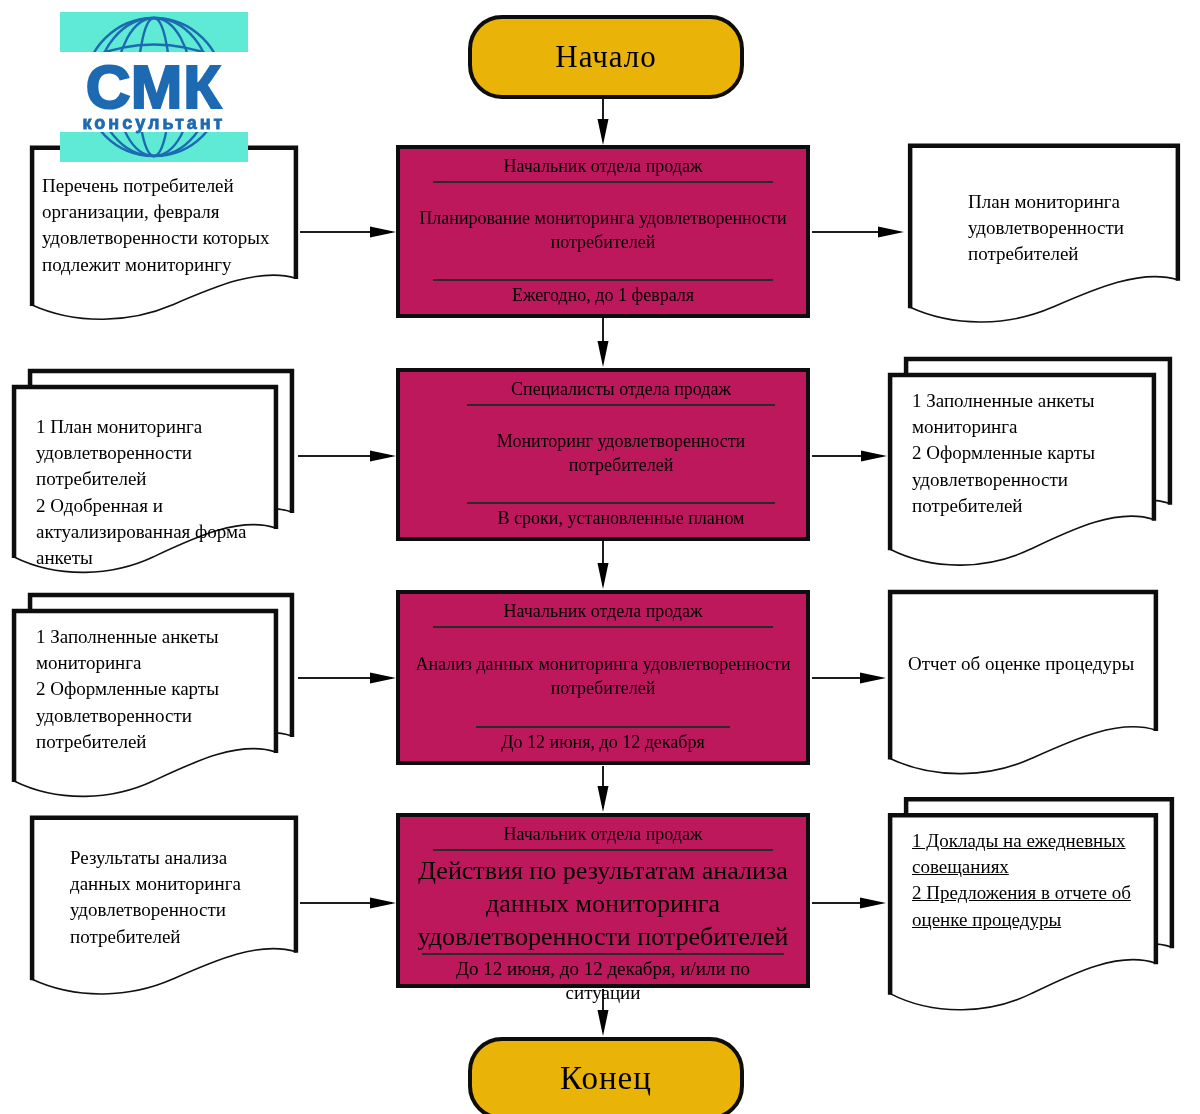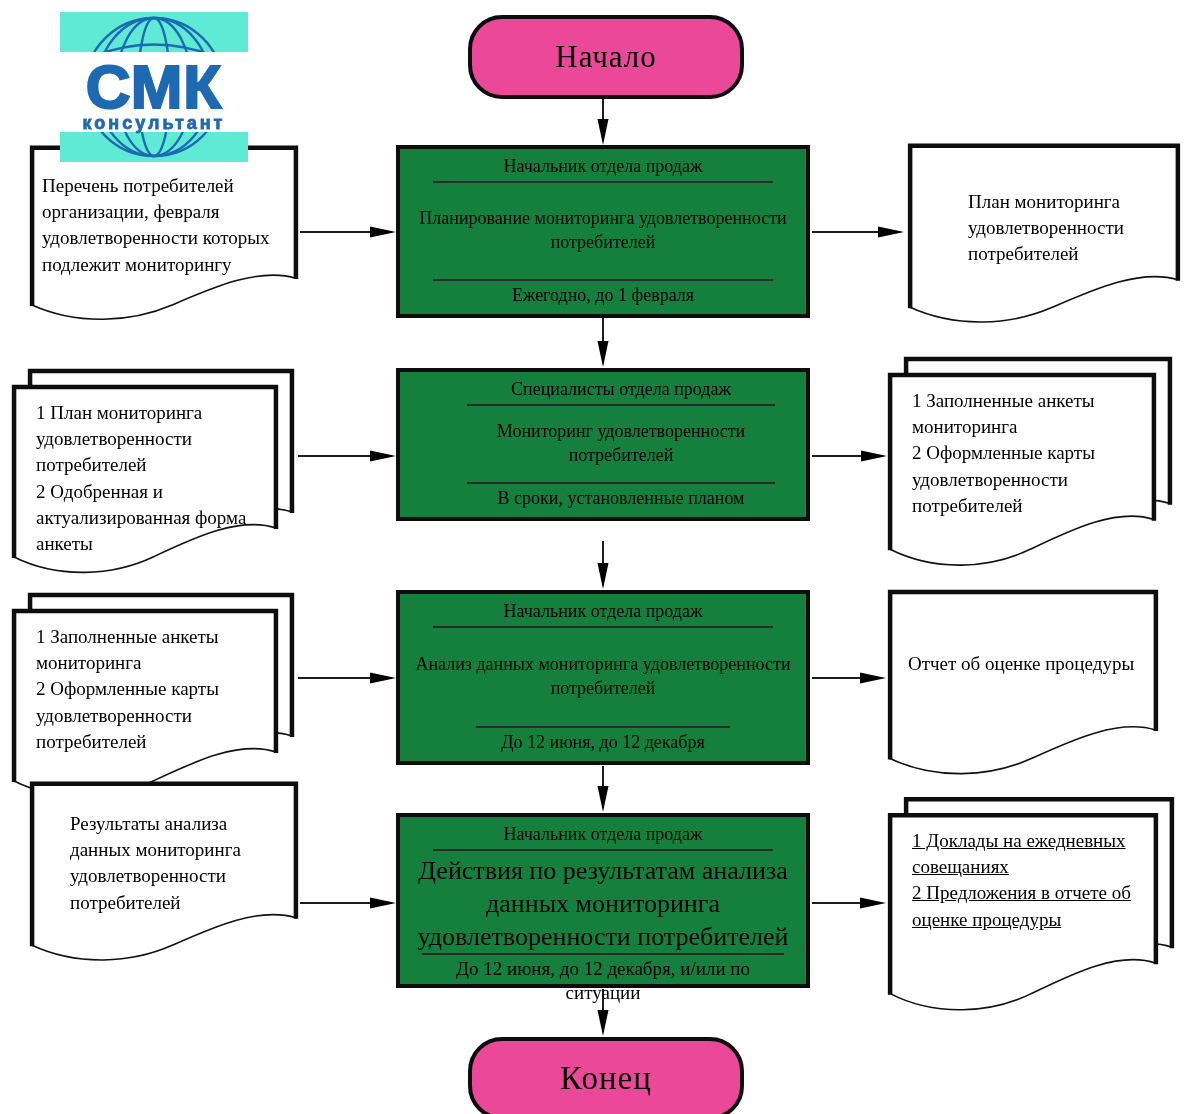"Начало" .terminator { background: #ec4899 -> #eab308 }
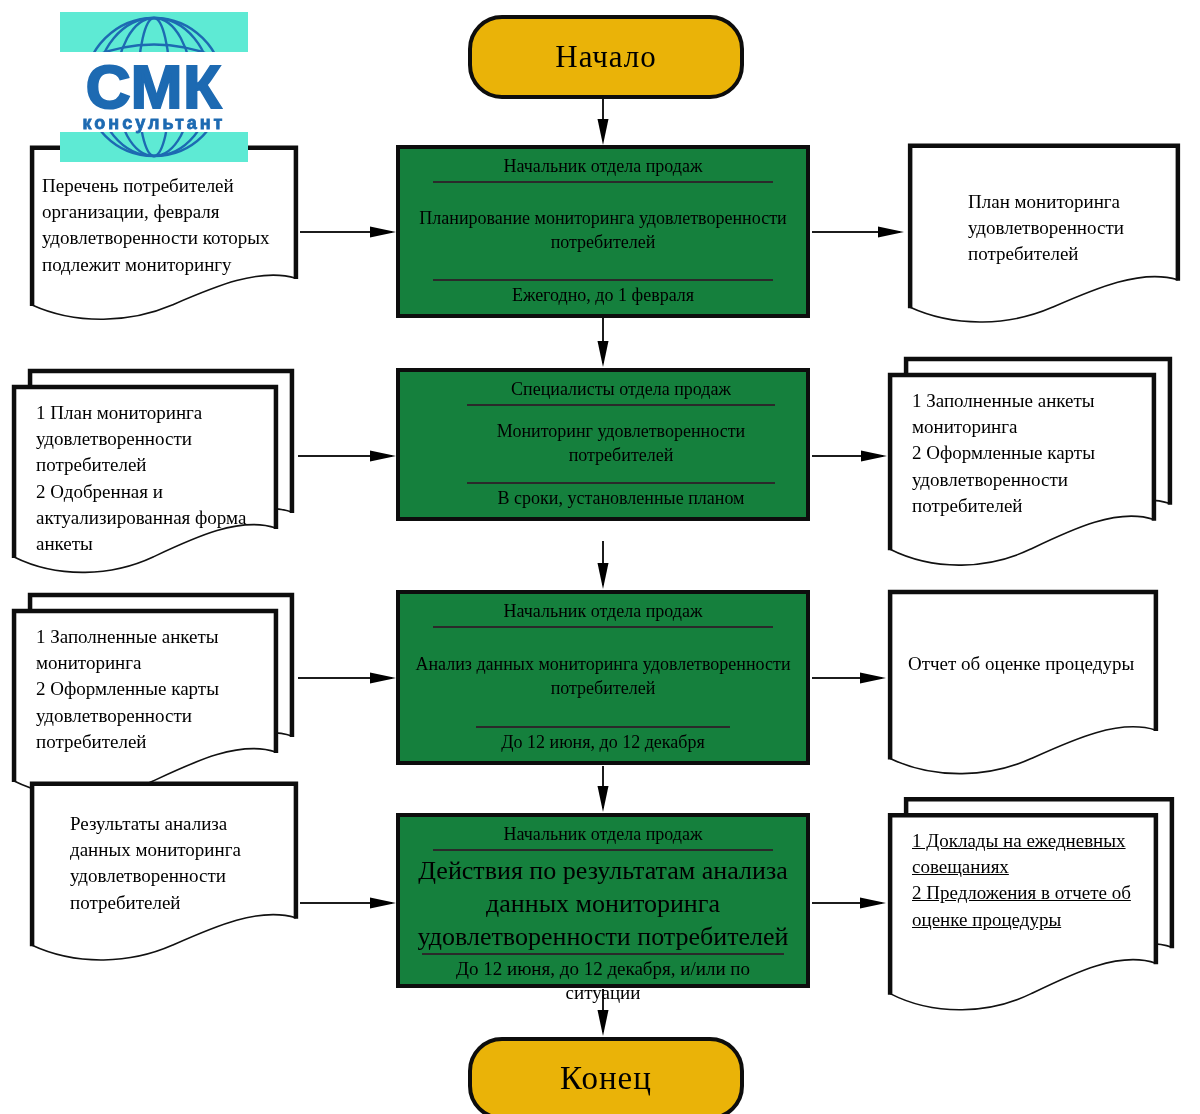"Начальник отдела продаж" .process { background: #15803d -> #be185d }
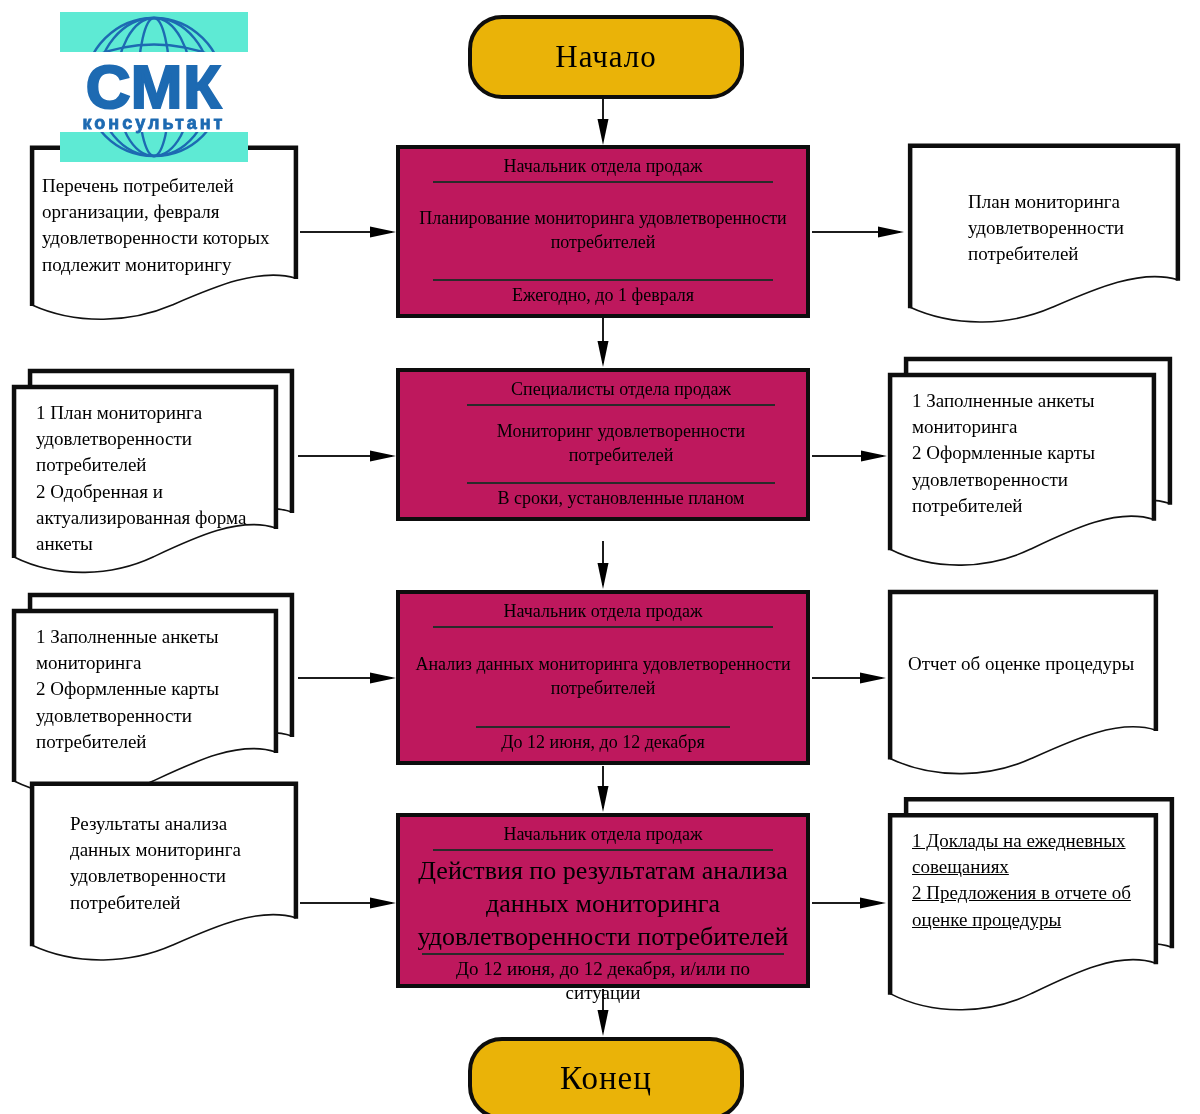"Специалисты отдела продаж" div.process { height: 153px -> 173px }
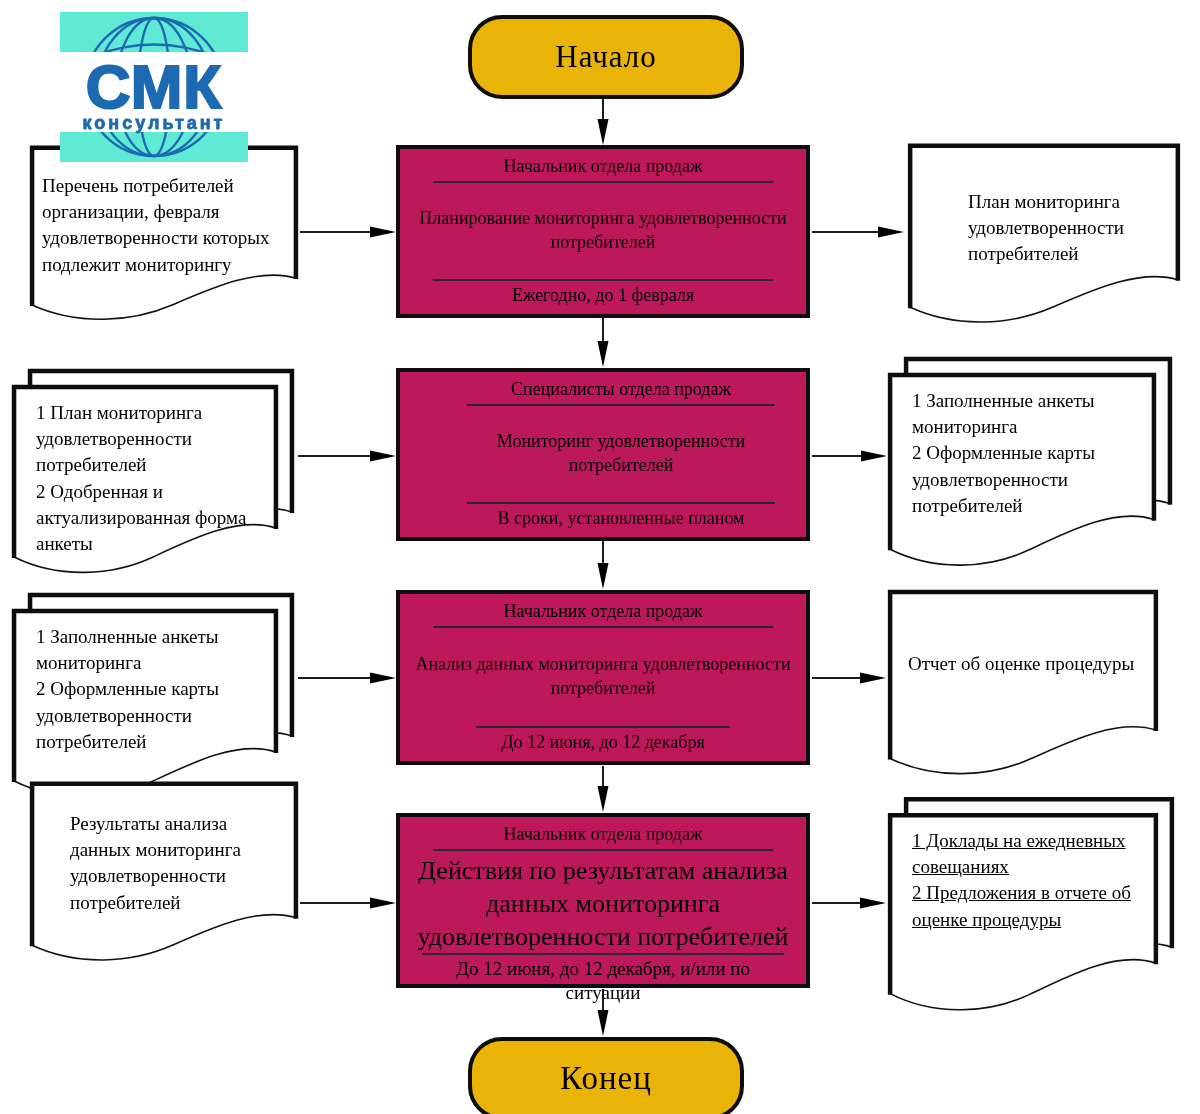"1 План мониторинга удовлетворенности" div.doc-text { margin-top: none -> 14px }
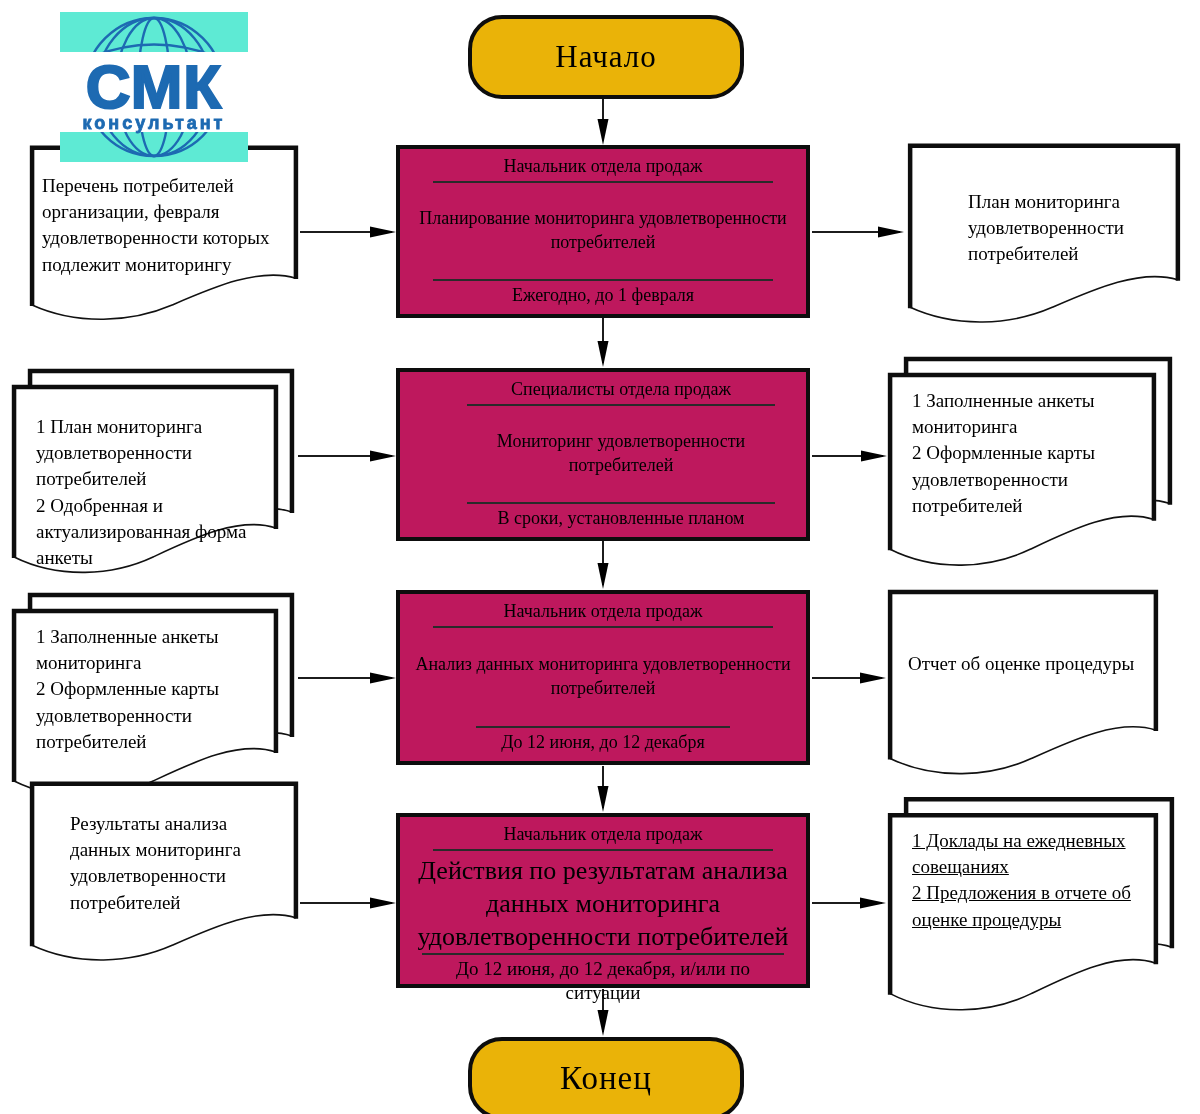"Результаты анализа данных мониторинга" div.doc { top: 781px -> 815px }
